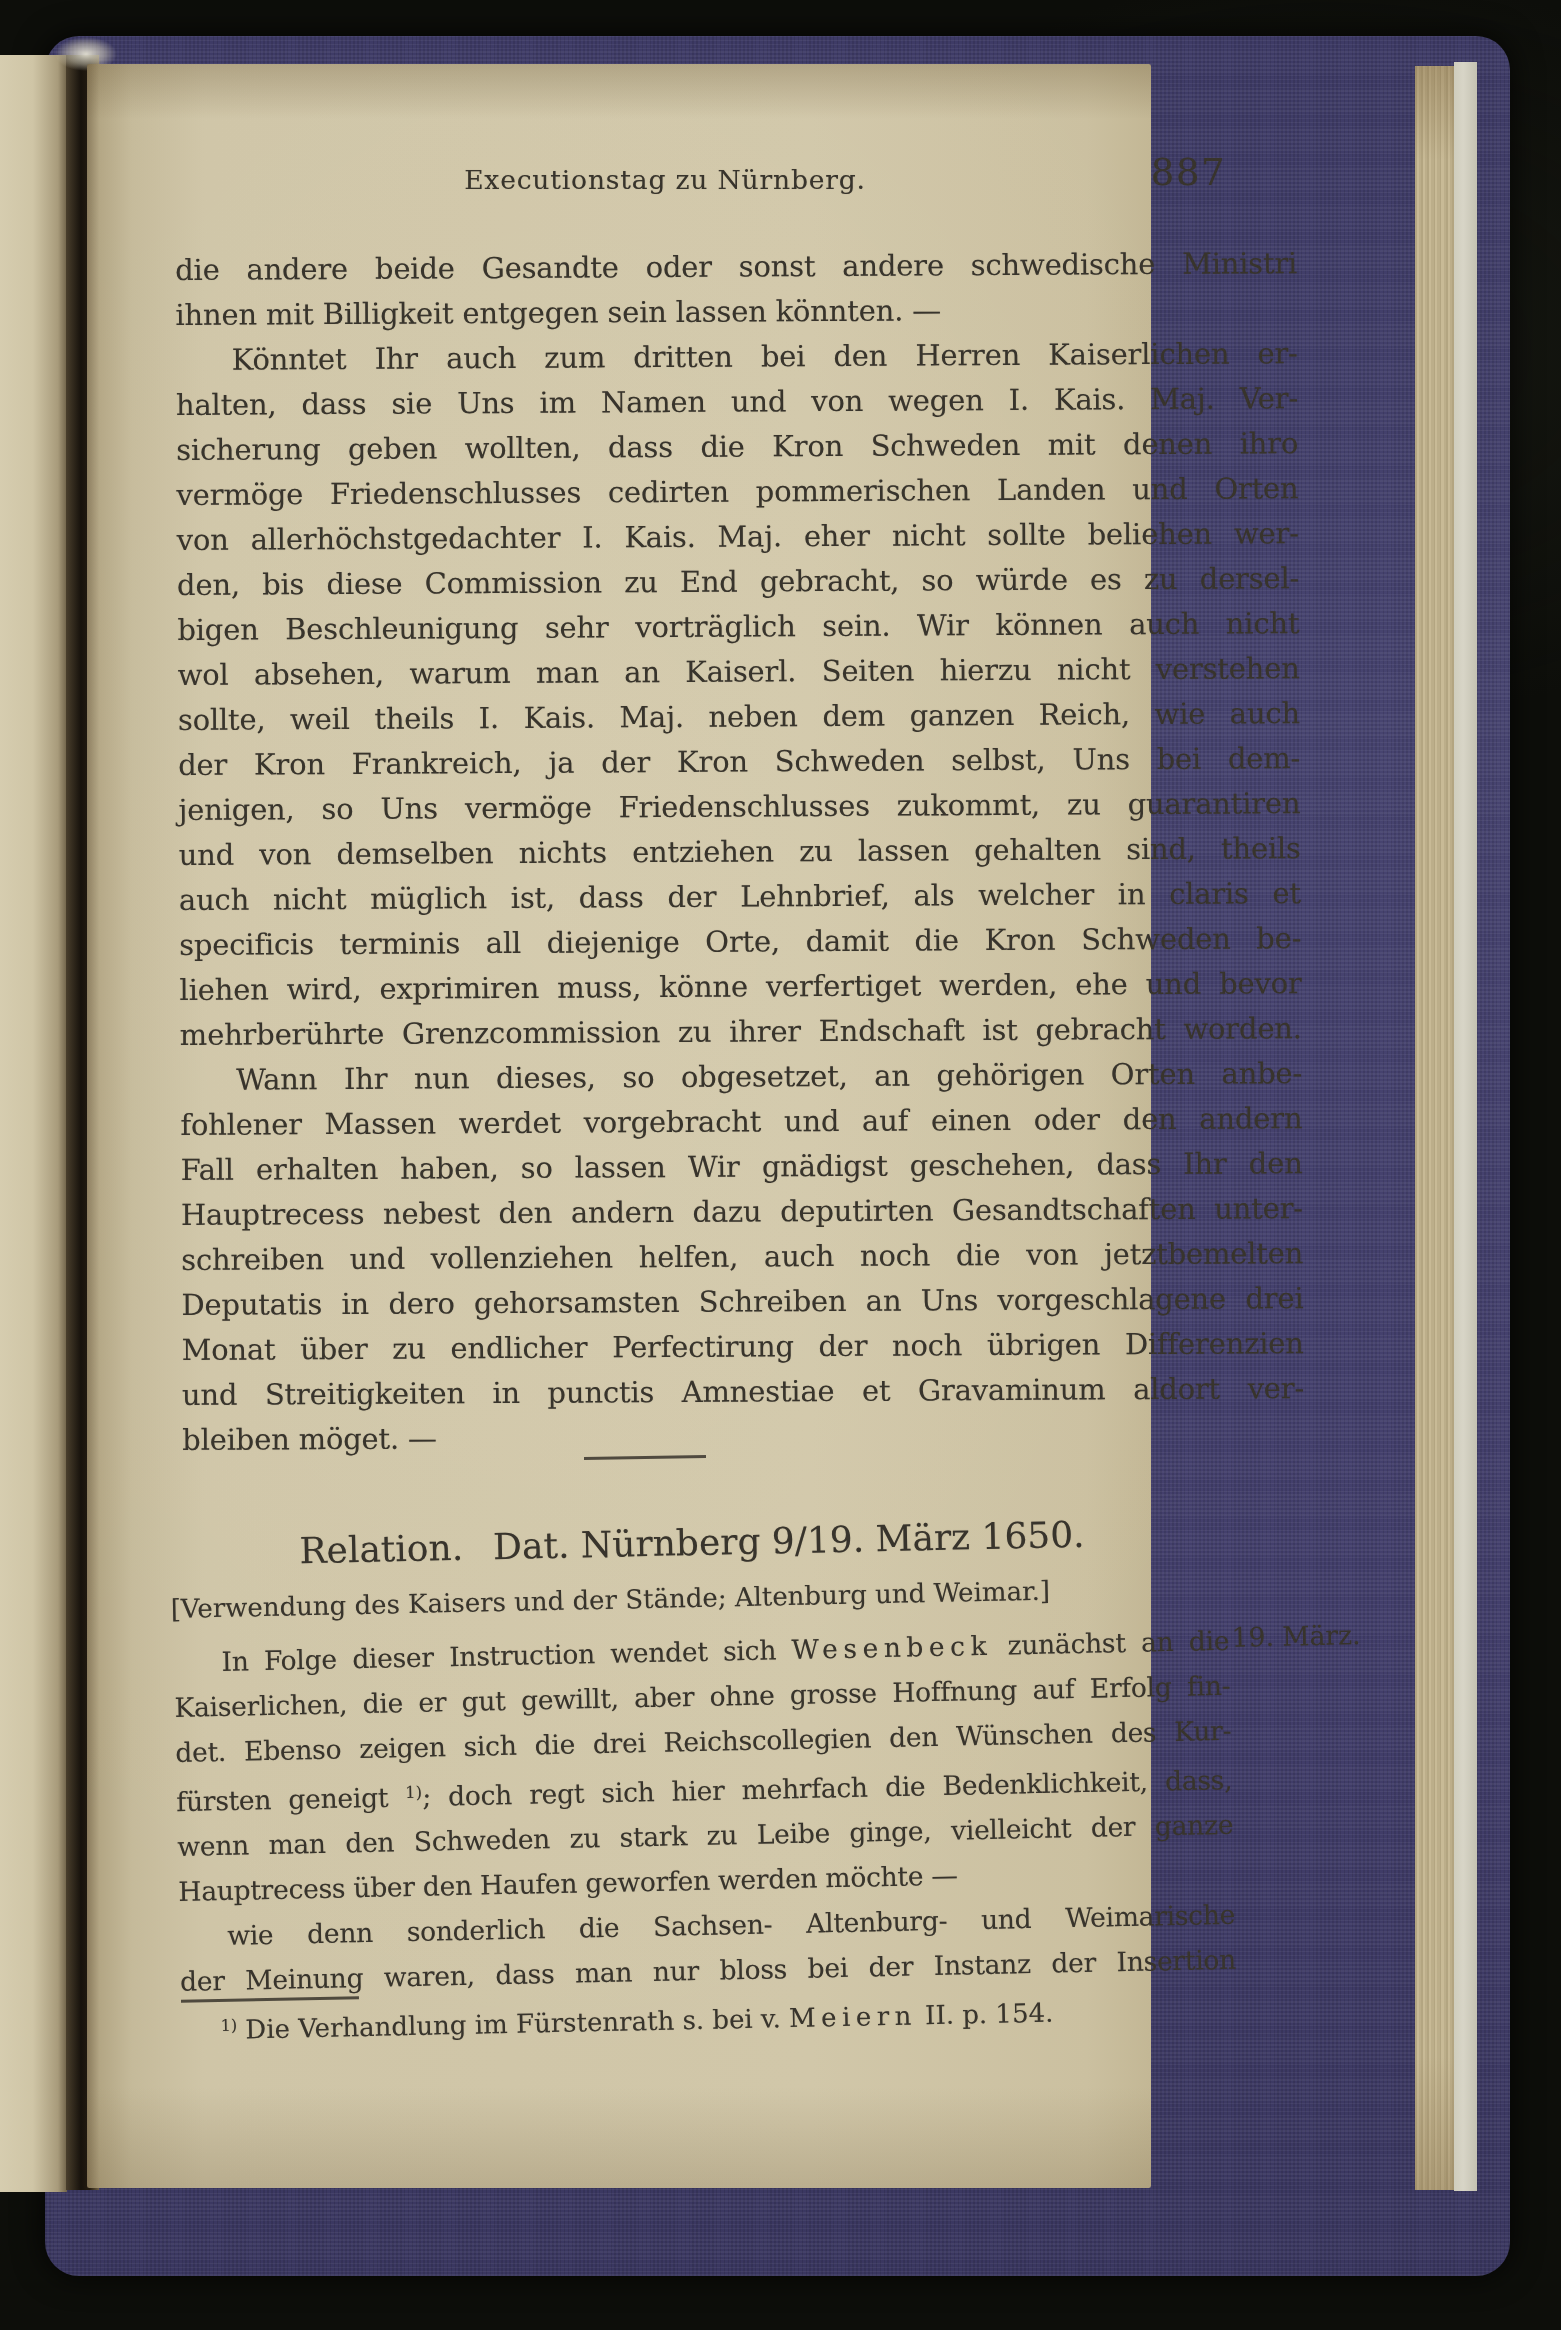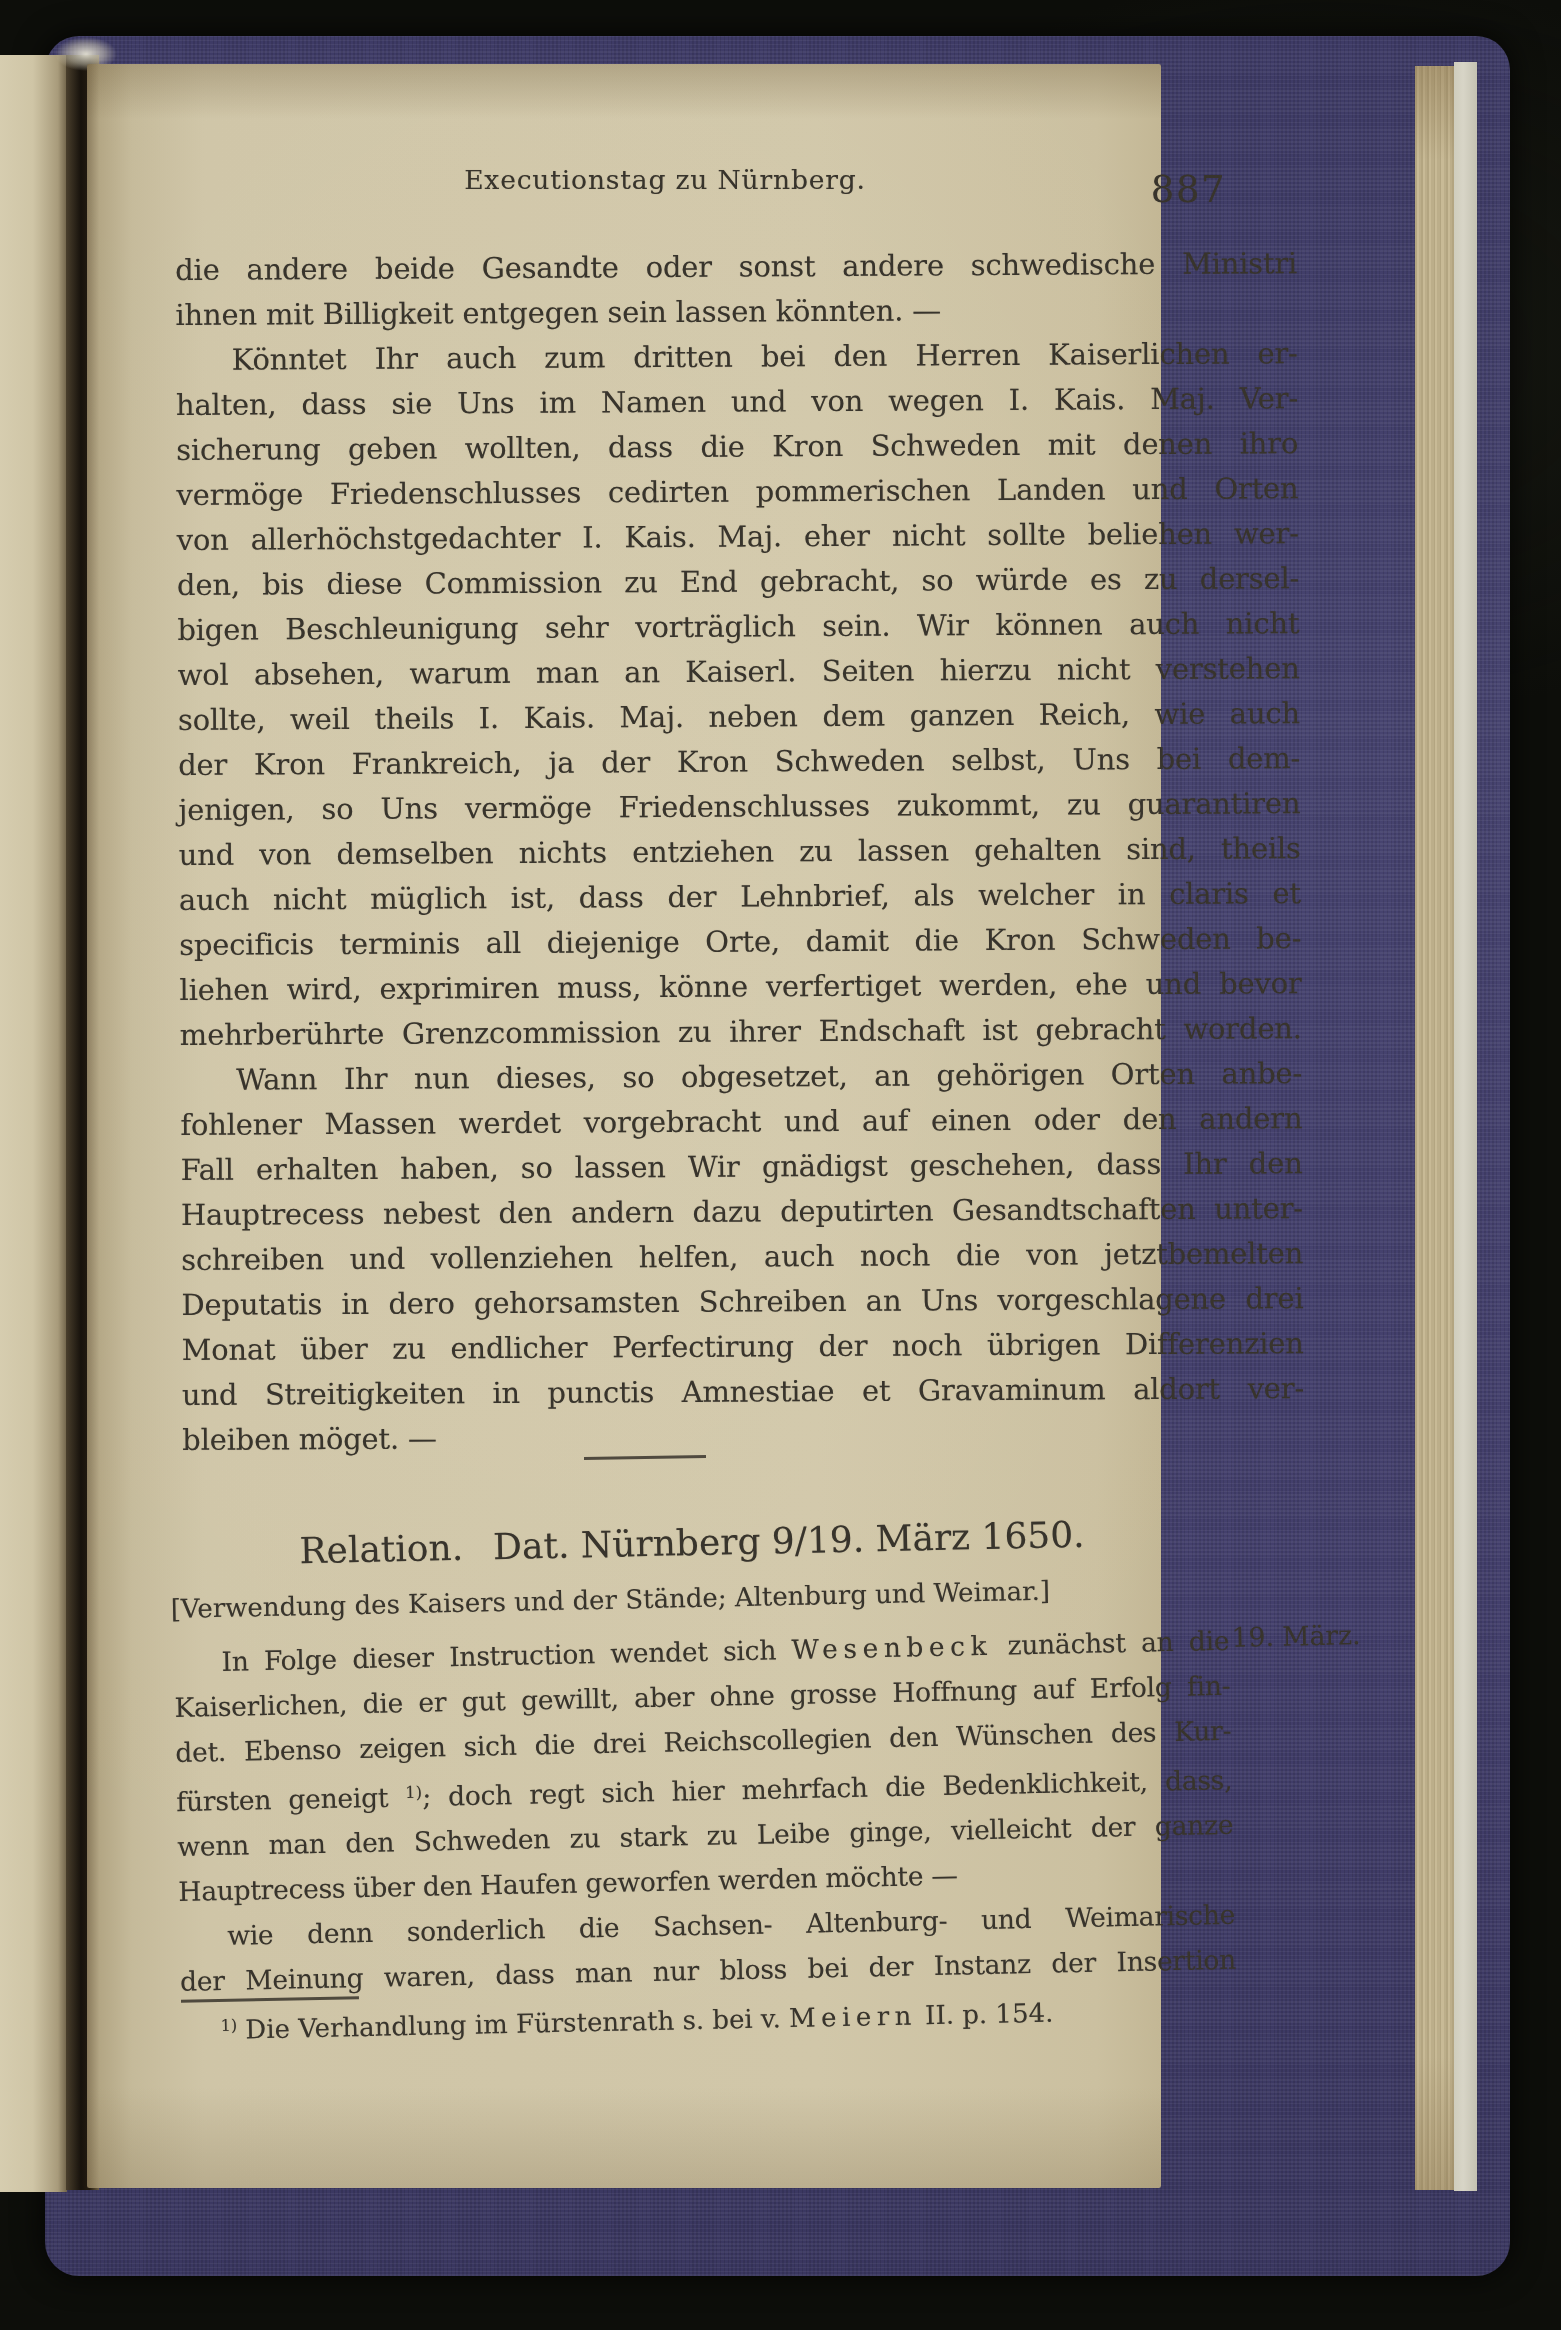"Executionstag zu Nürnberg." .paper { padding-left: 10px -> none }
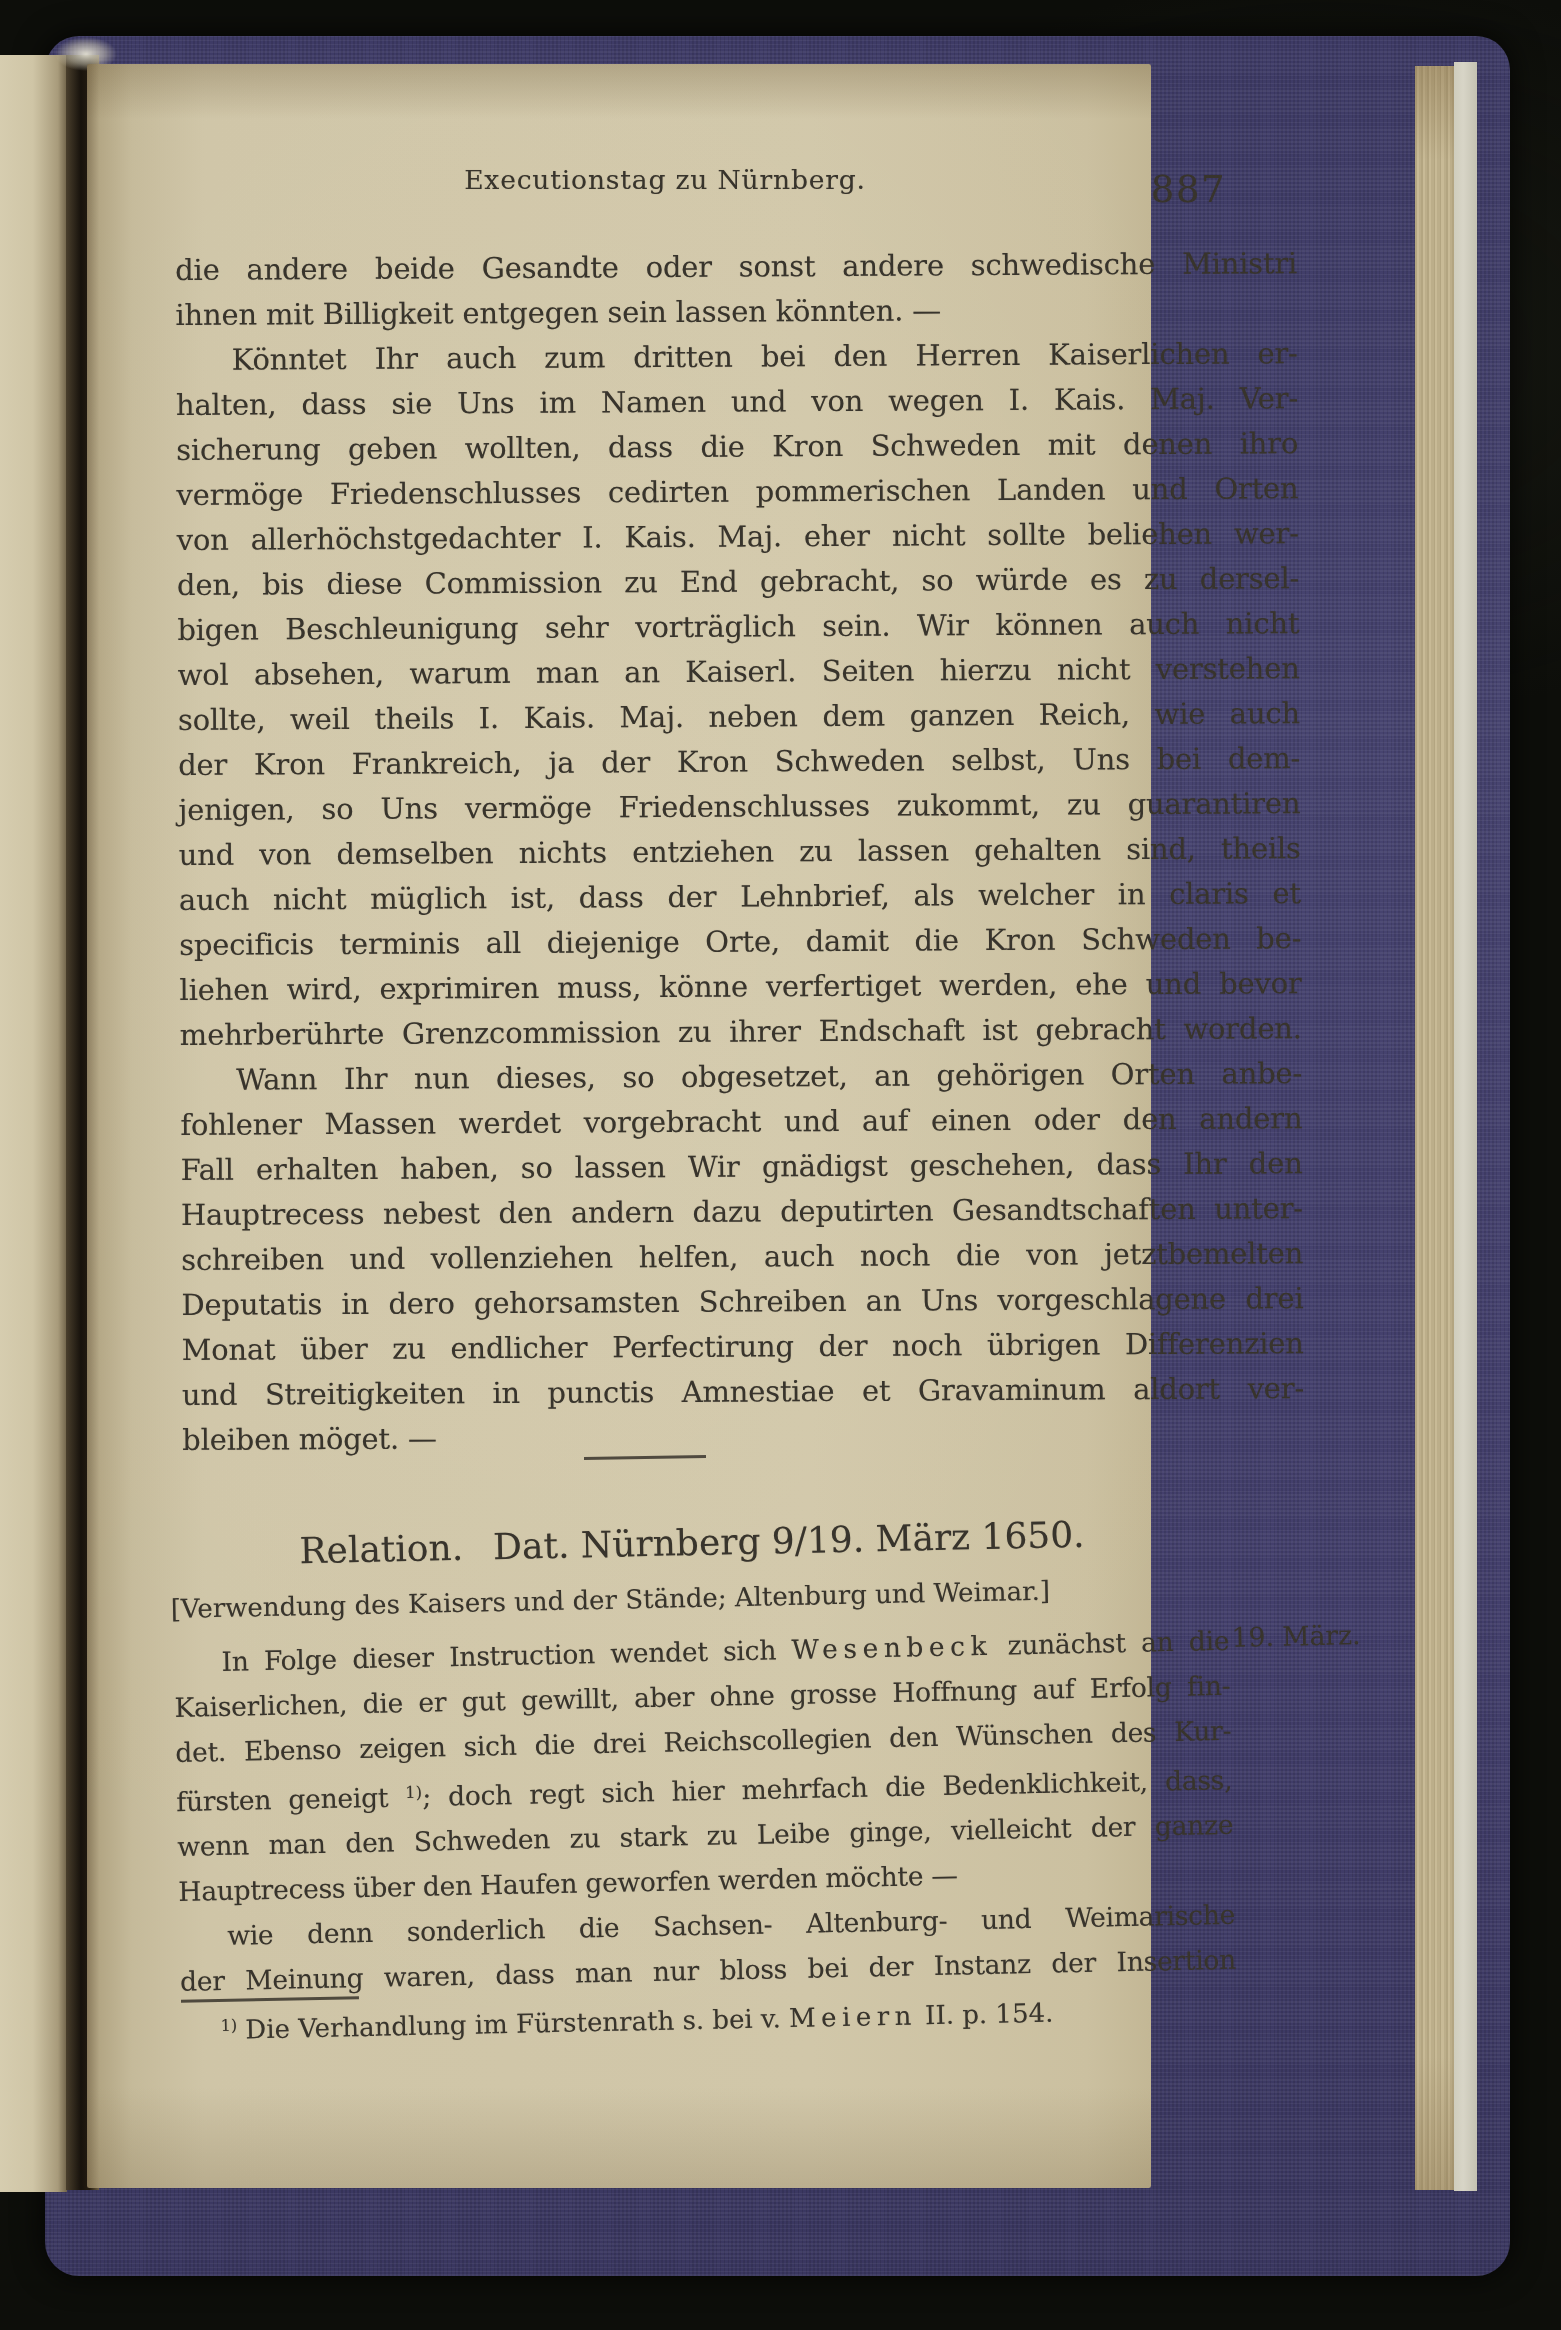"887" .page-number { margin-top: 17px -> none }
